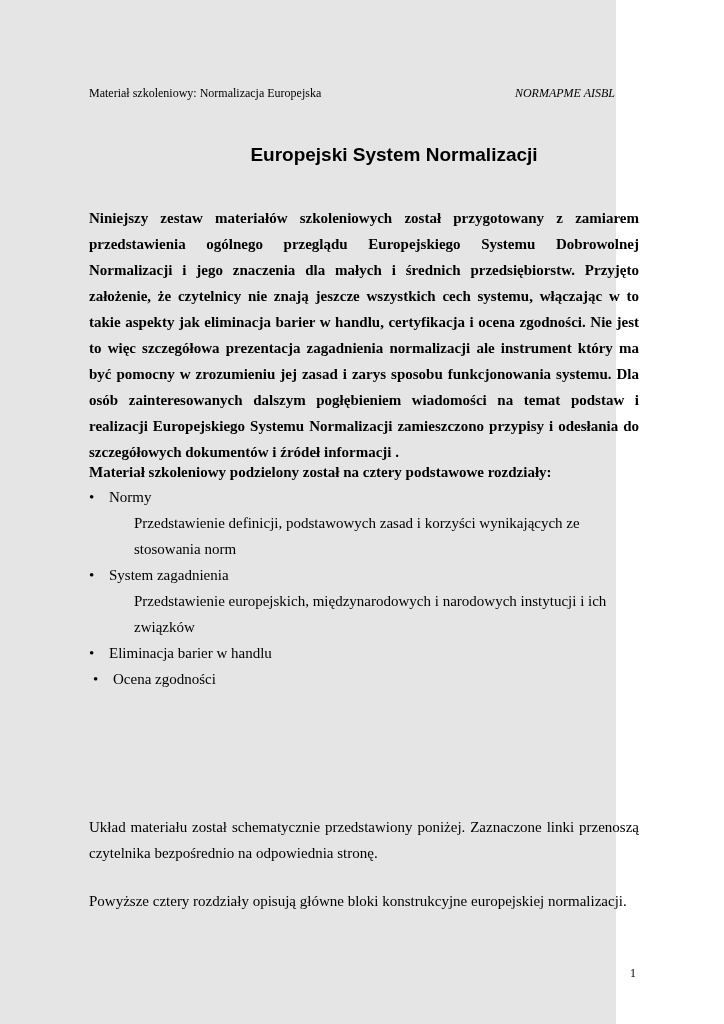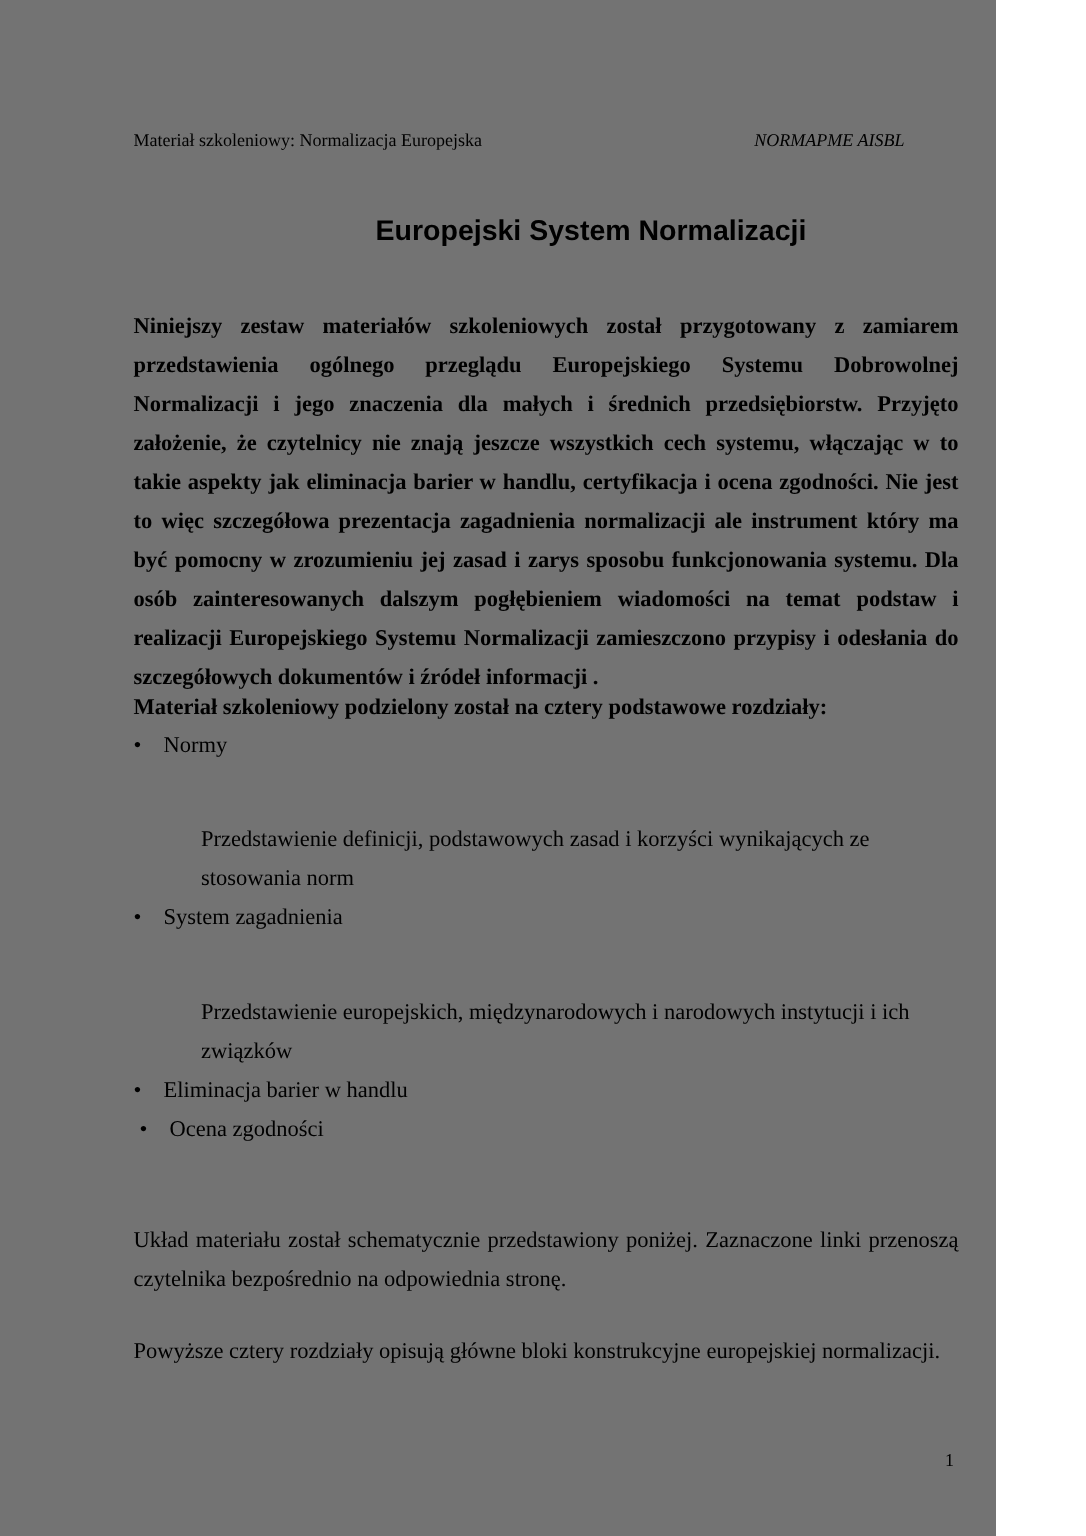"Materiał szkoleniowy: Normalizacja" .page { background: #737373 -> #e5e5e5; width: 664px -> 616px }
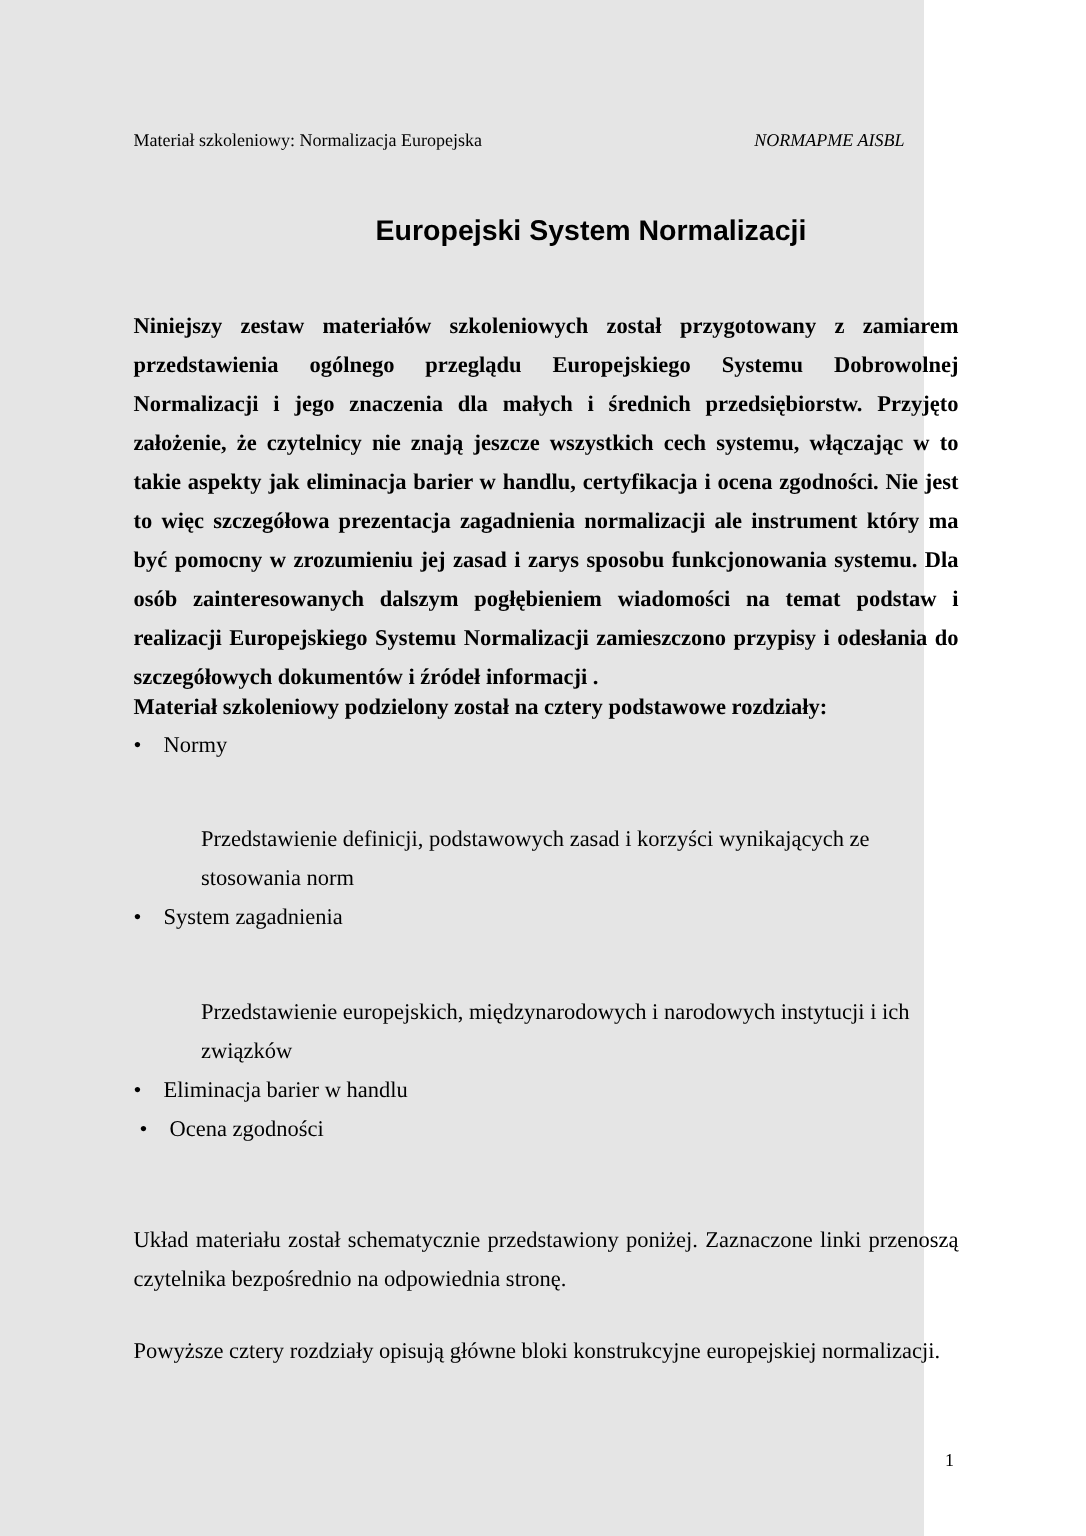"NORMAPME AISBL" .header .org { margin-right: 16px -> 4px }
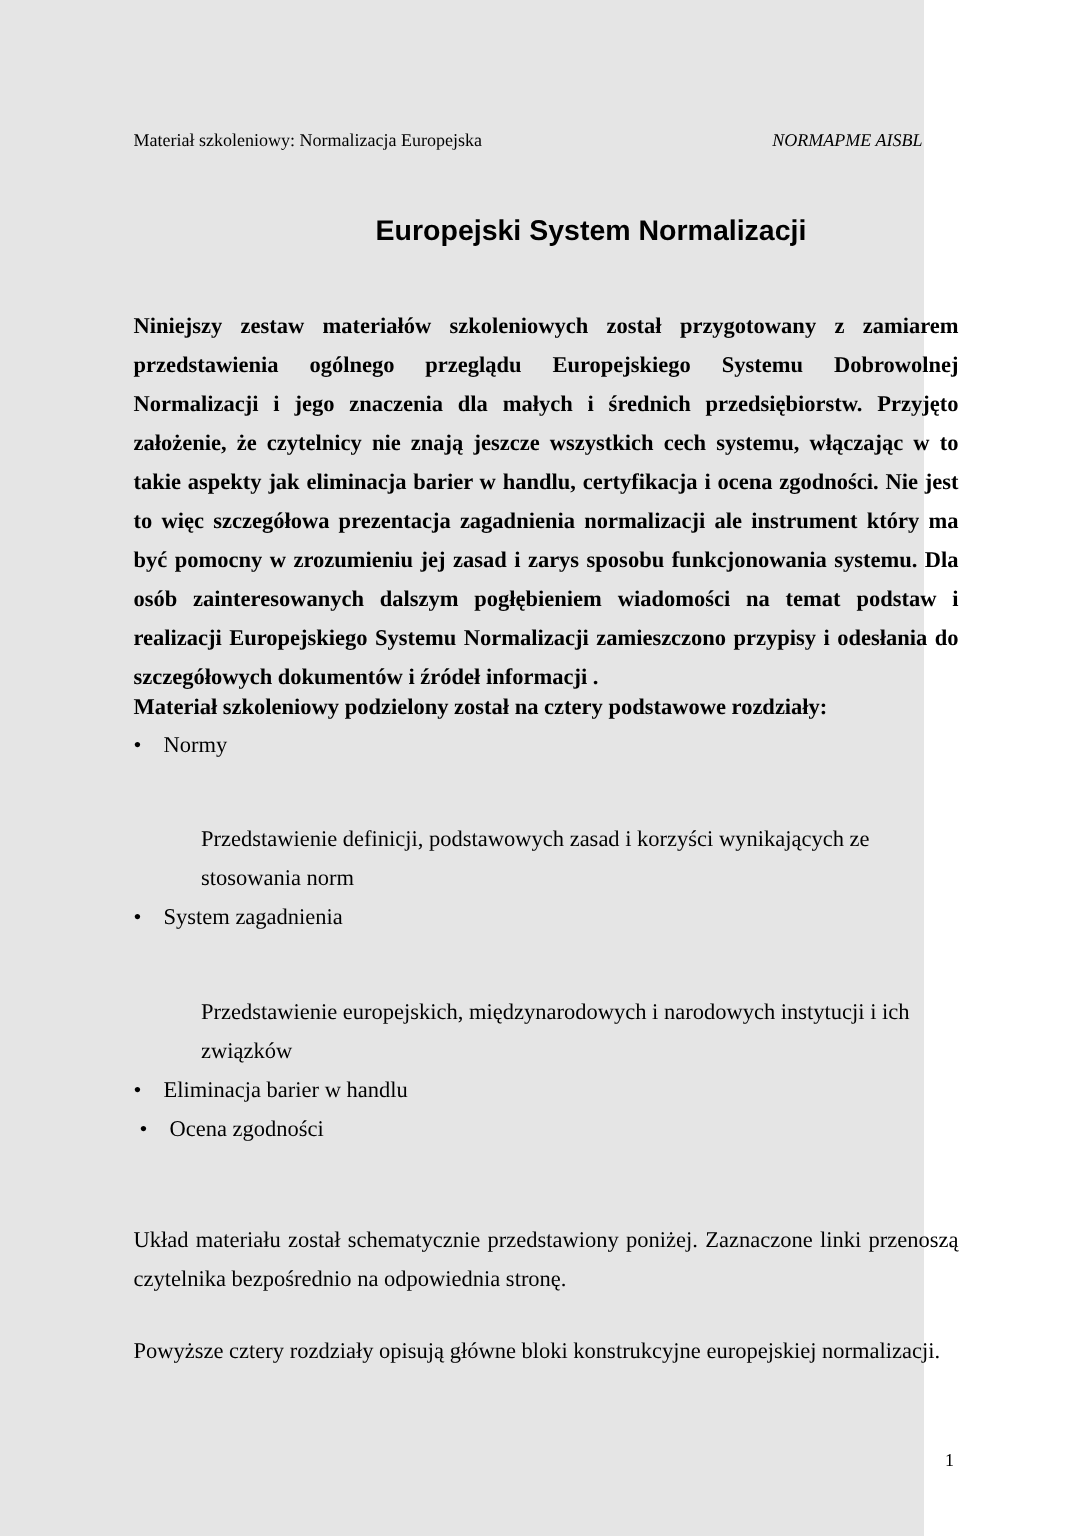"Przedstawienie definicji, podstawowych" .list .item-desc { margin-top: 37px -> none }
